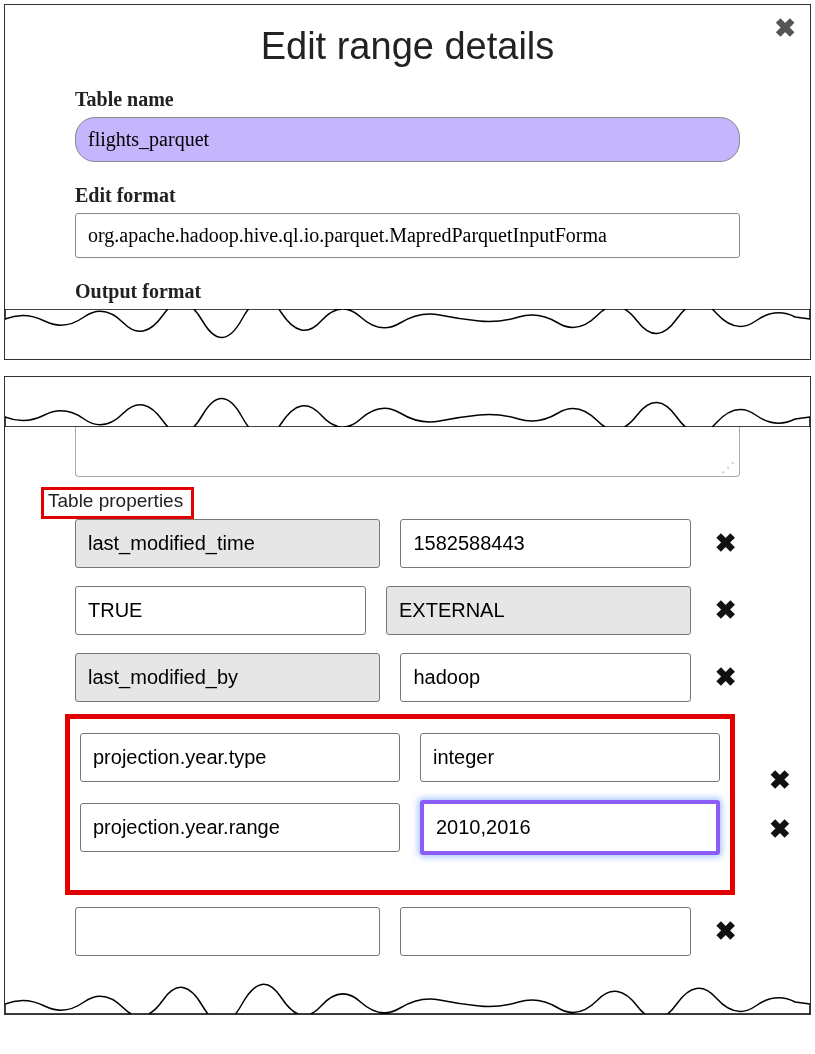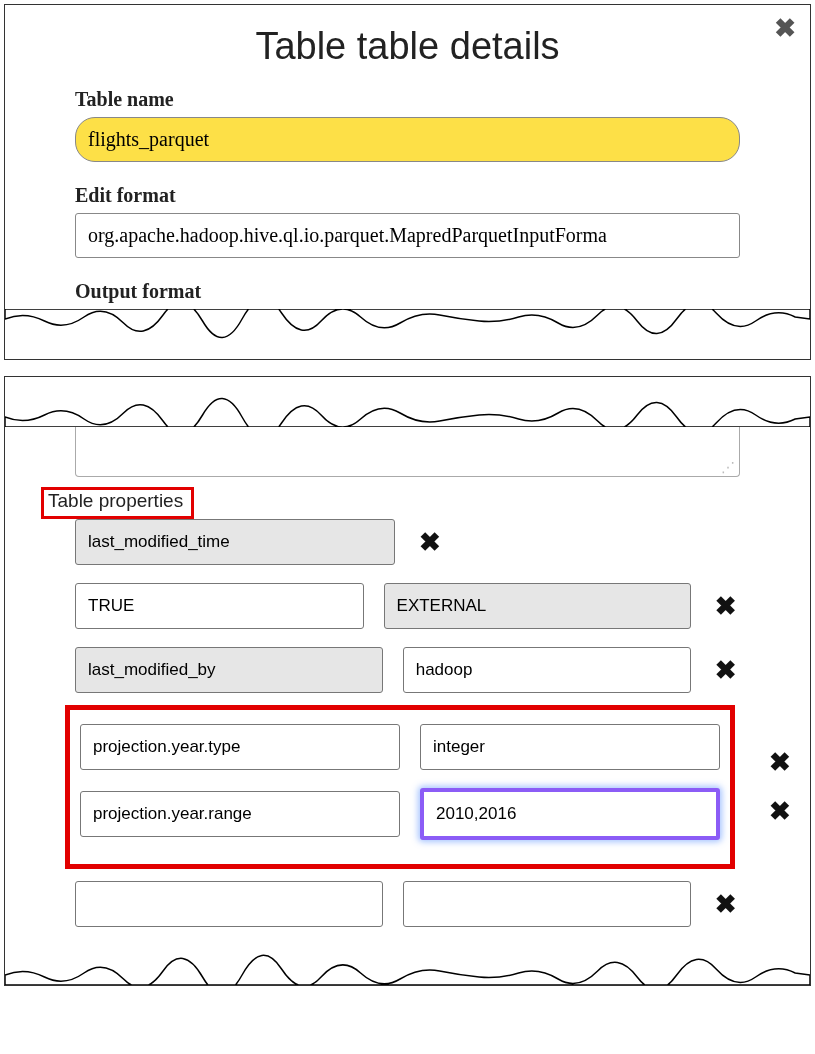"Table table details" h1.page-title { text: Table table -> Edit range }
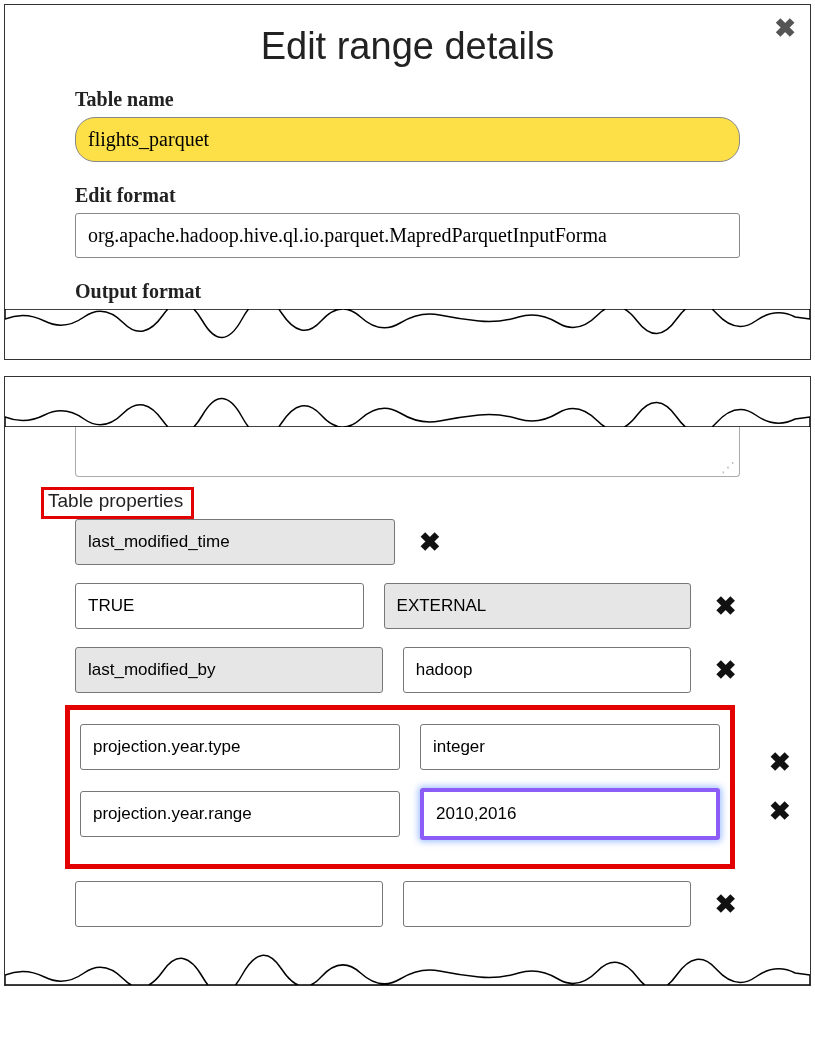"flights_parquet" .text-input.readonly { background: #fde047 -> #c4b5fd }
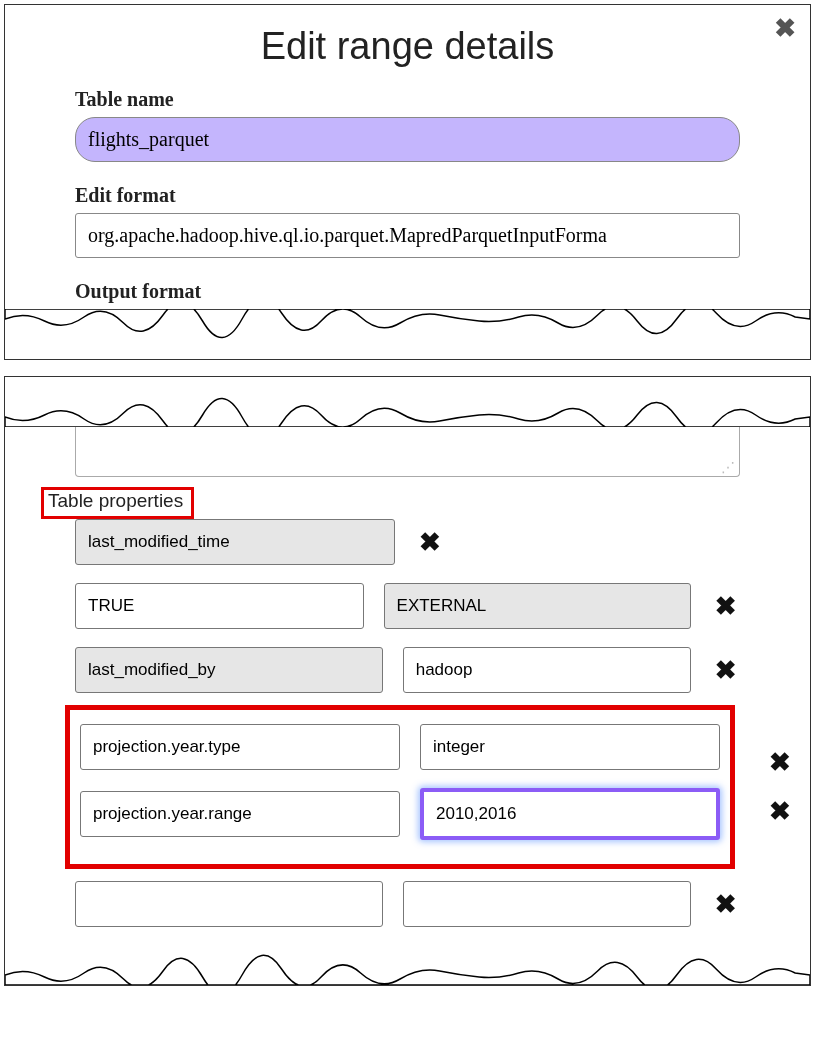"last_modified_time" .kv-input { font-size: 17px -> 20px }
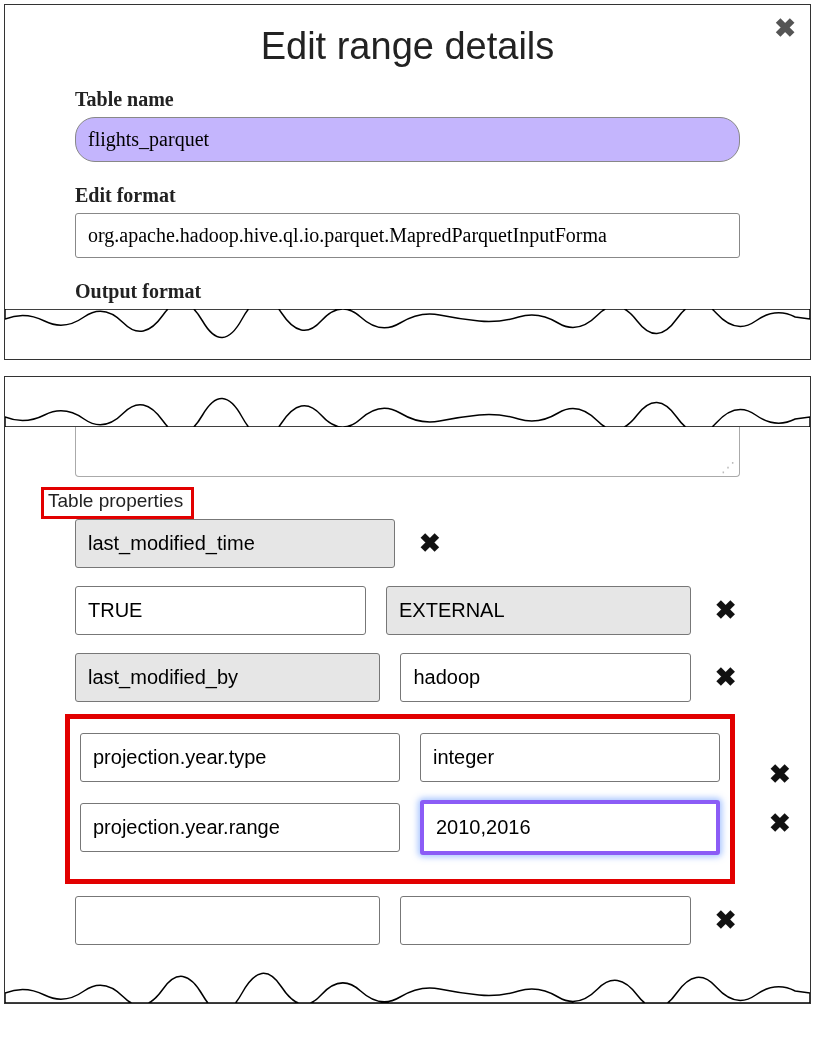"1582588443" input.kv-input { html: none -> <input> }
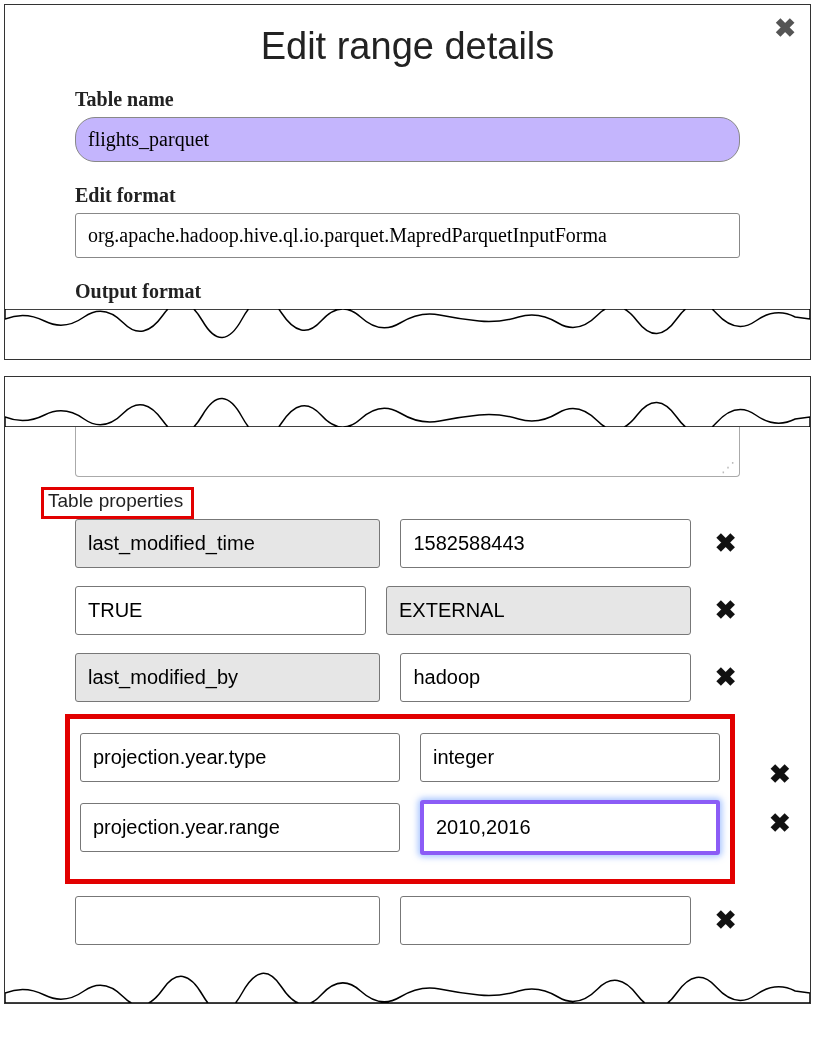"projection.year.type" .highlight-box { padding: 14px 0 6px 0 -> 14px 0 17px 0 }
